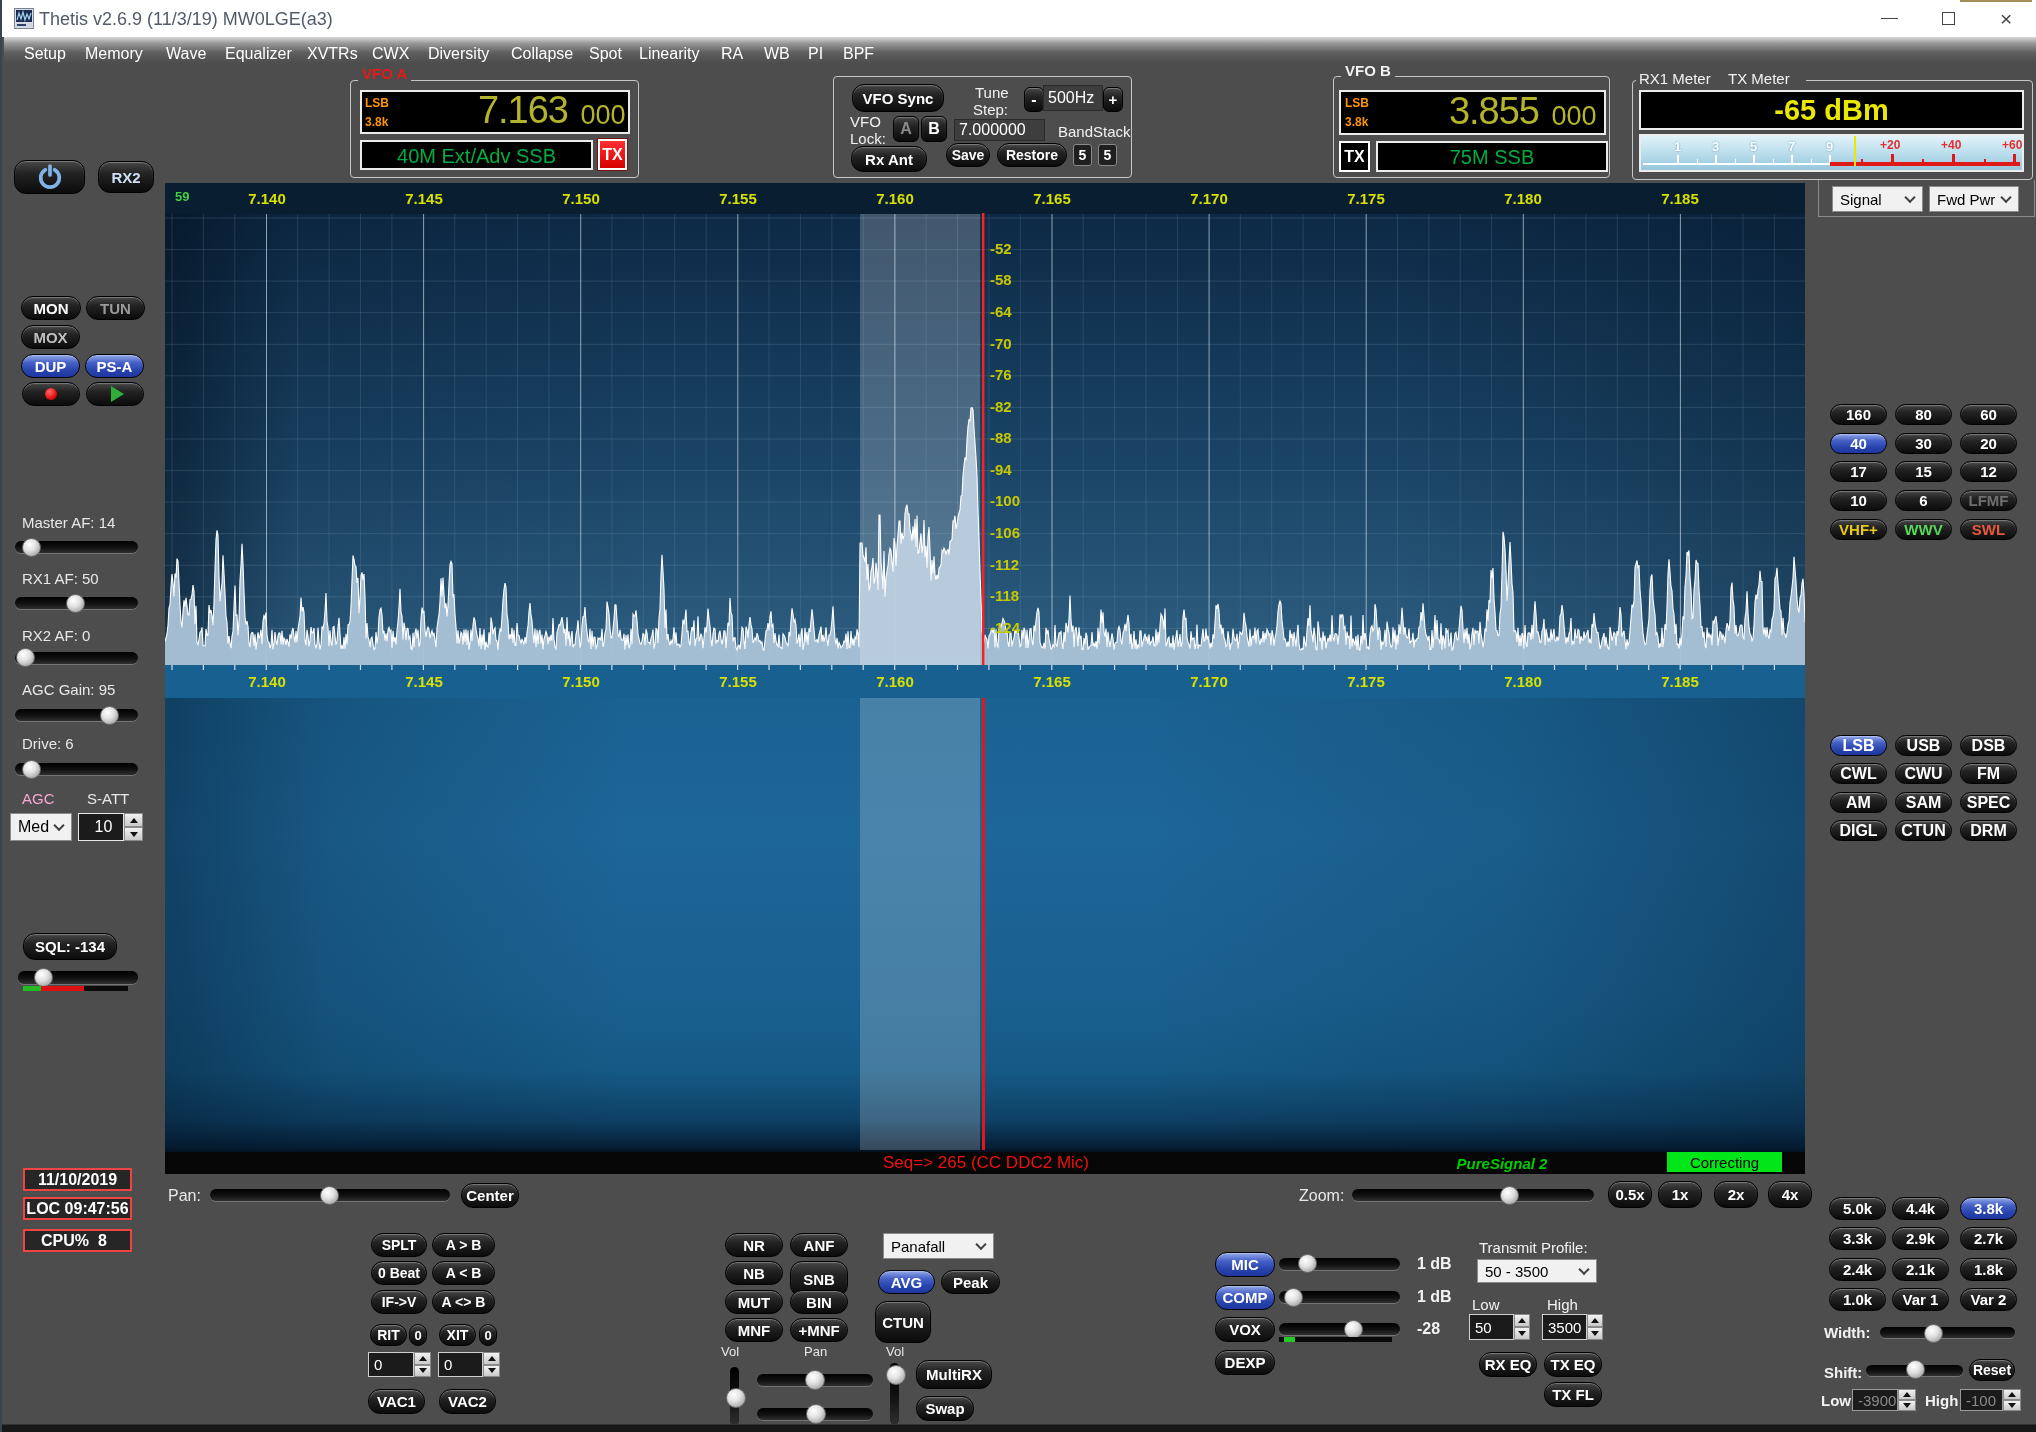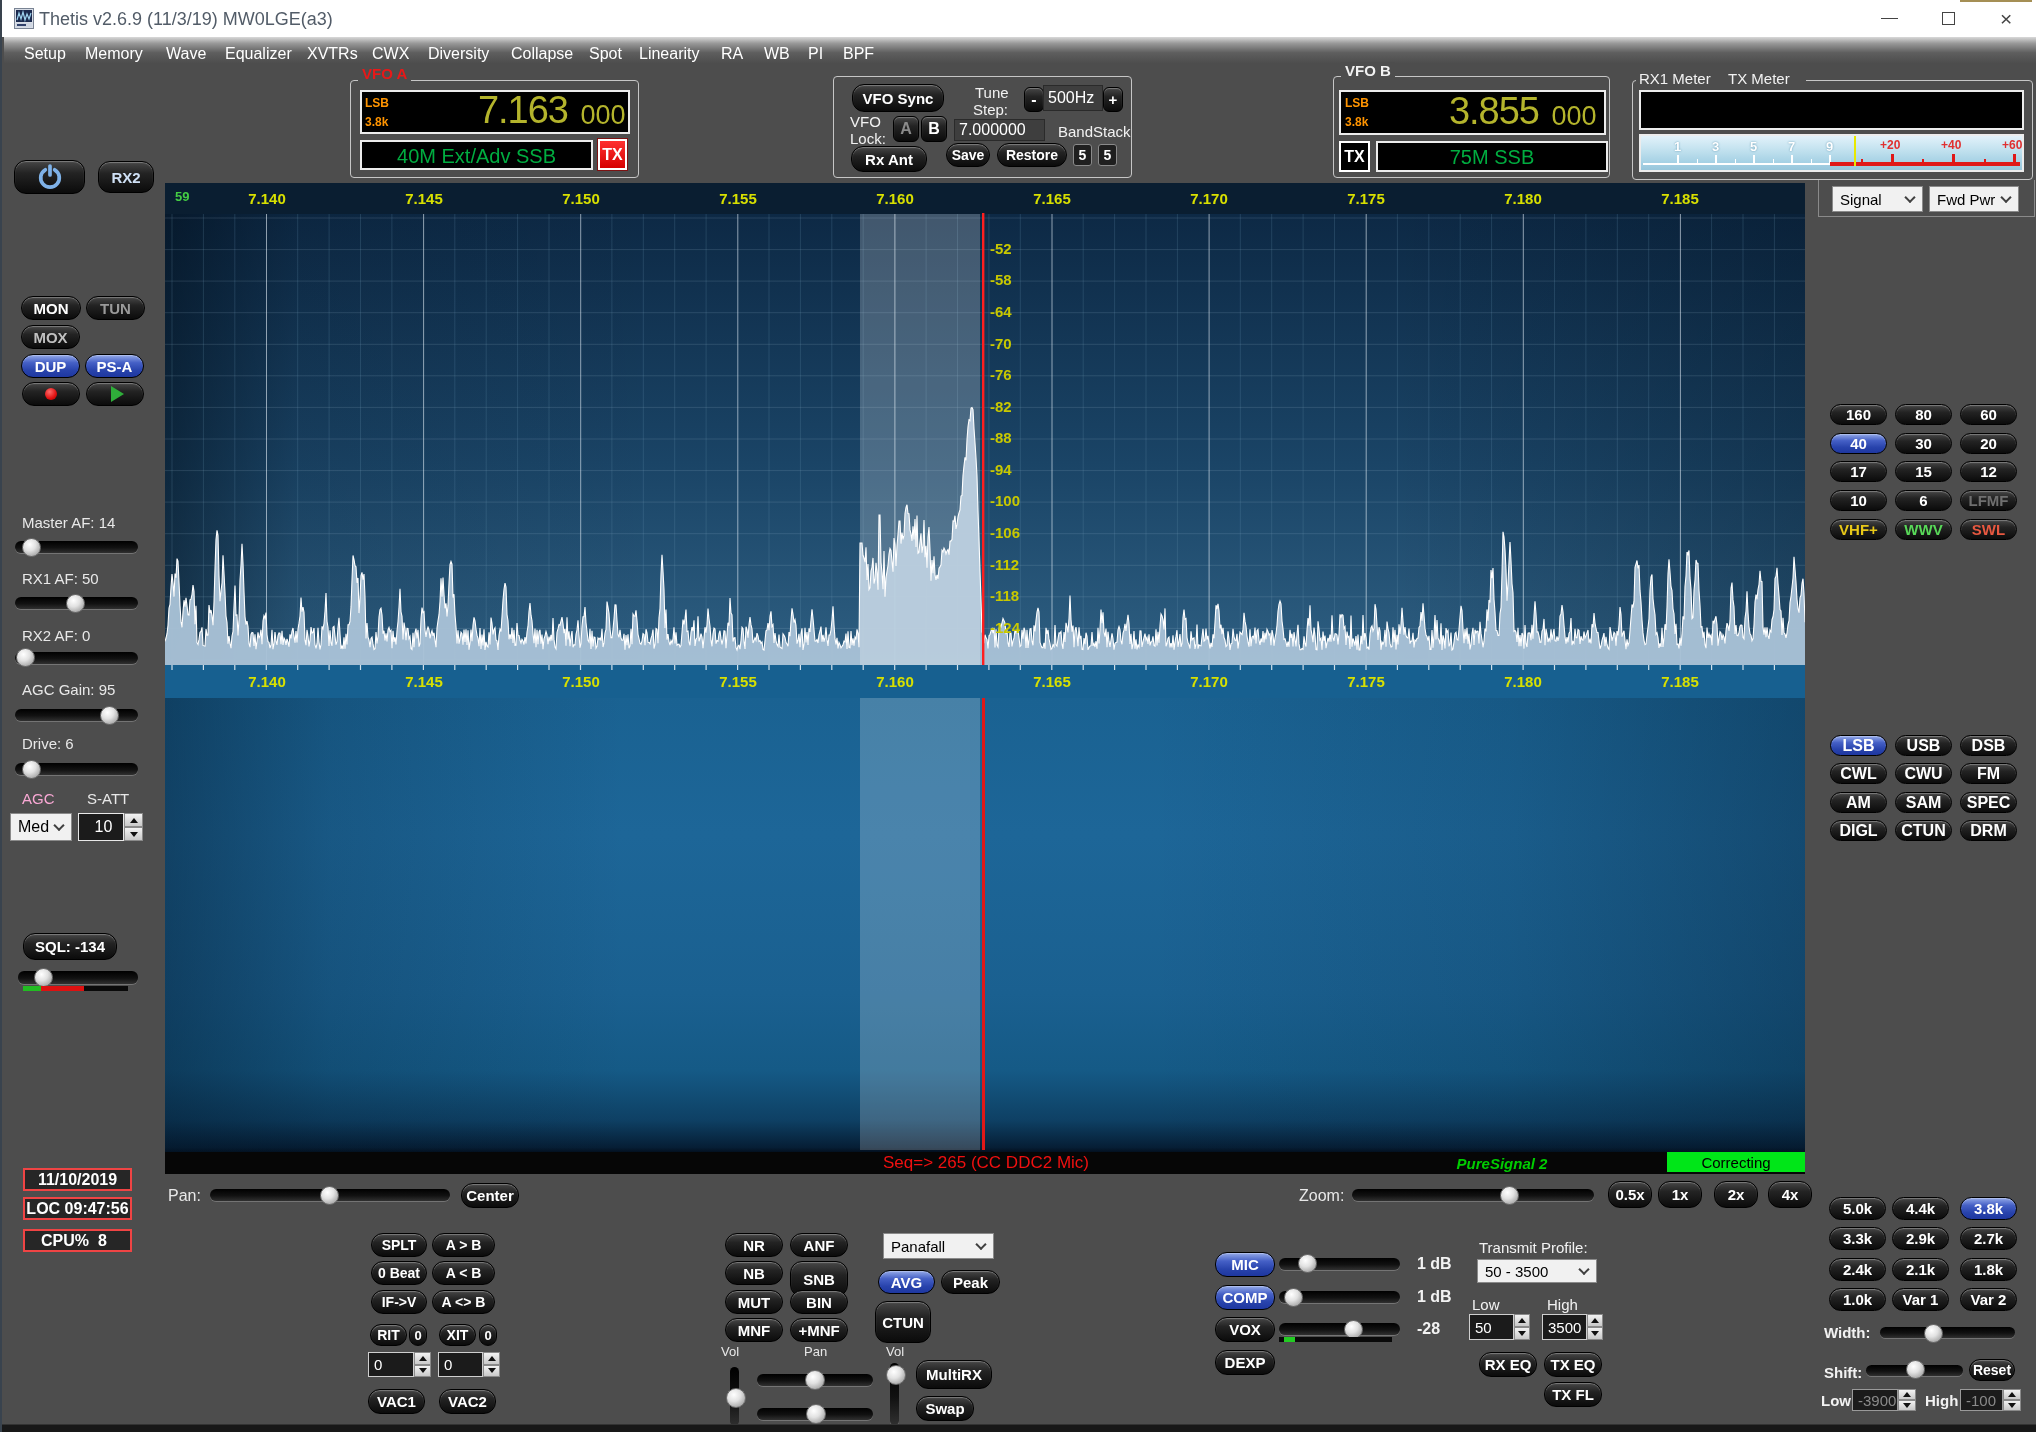"-65 dBm" div.lb { html: none -> <div>-65 dBm</div> }
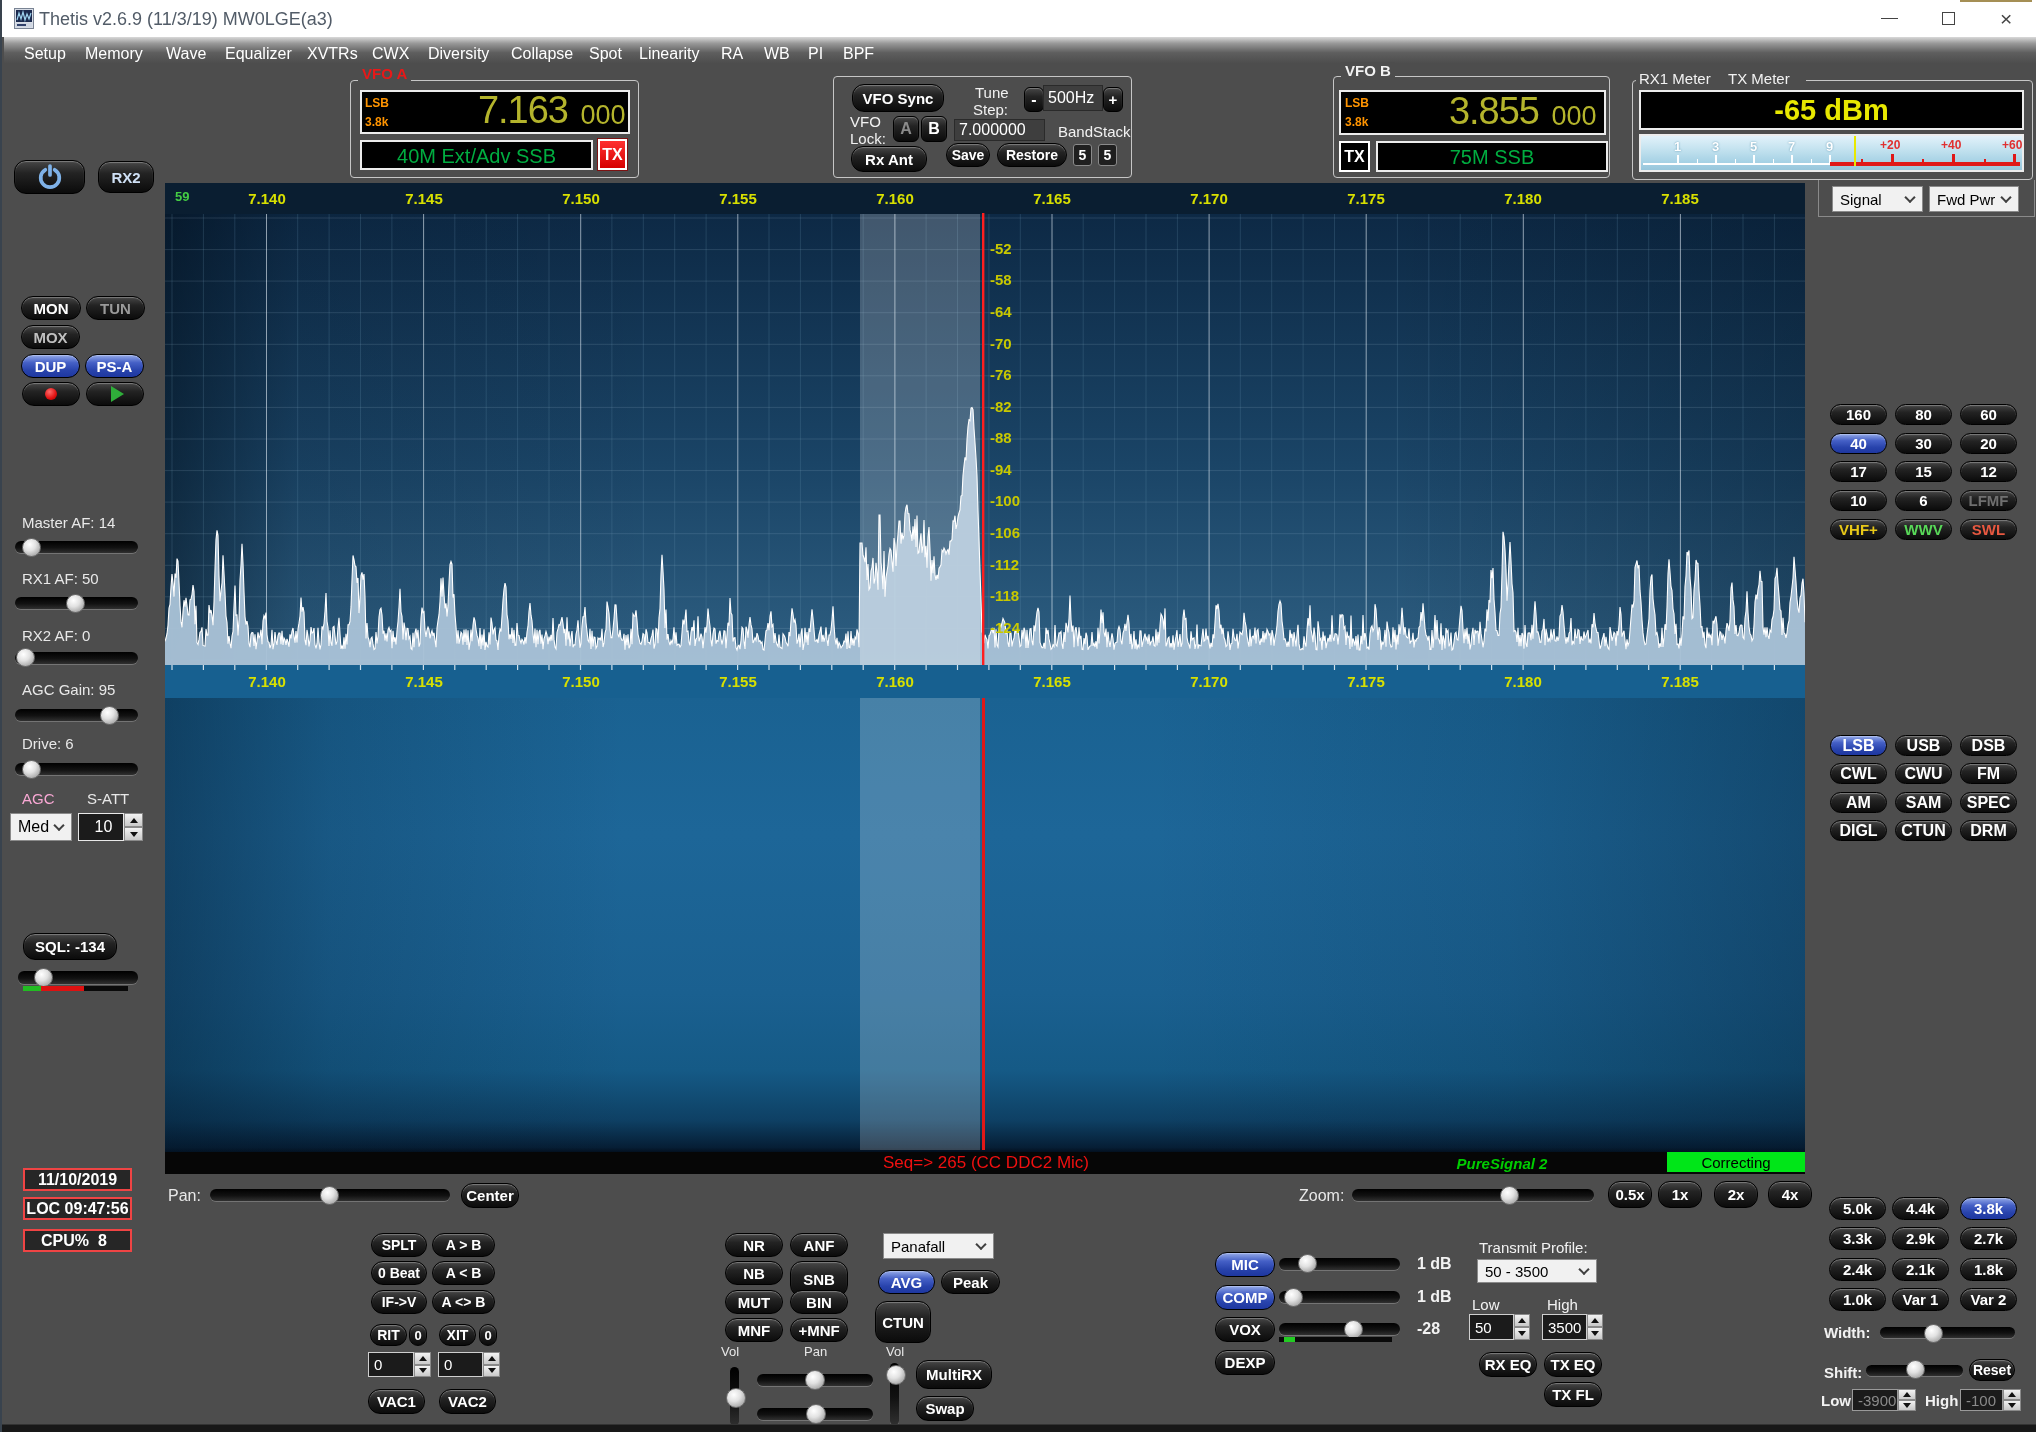"Correcting" div { width: 138px -> 115px }
